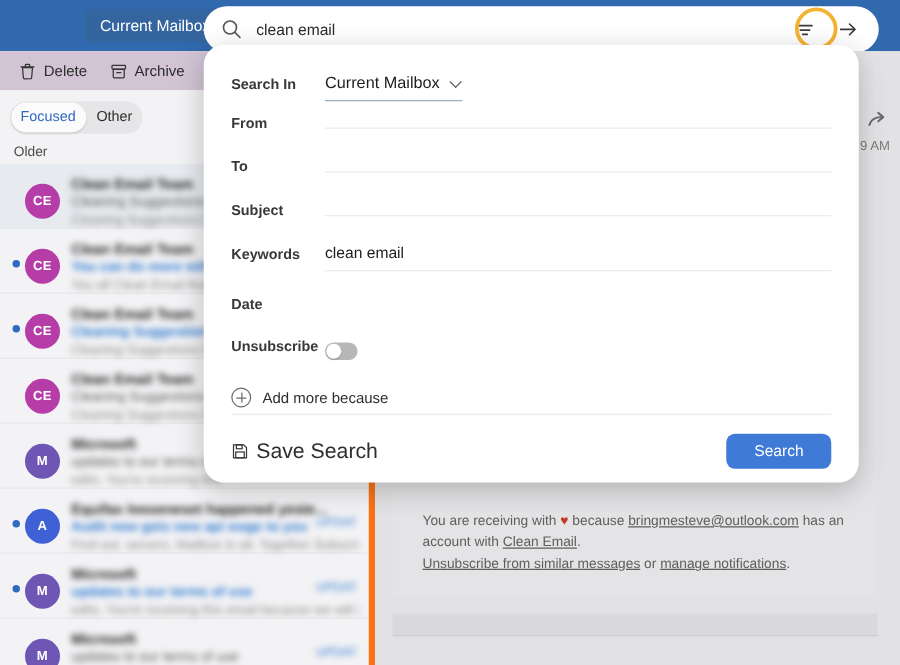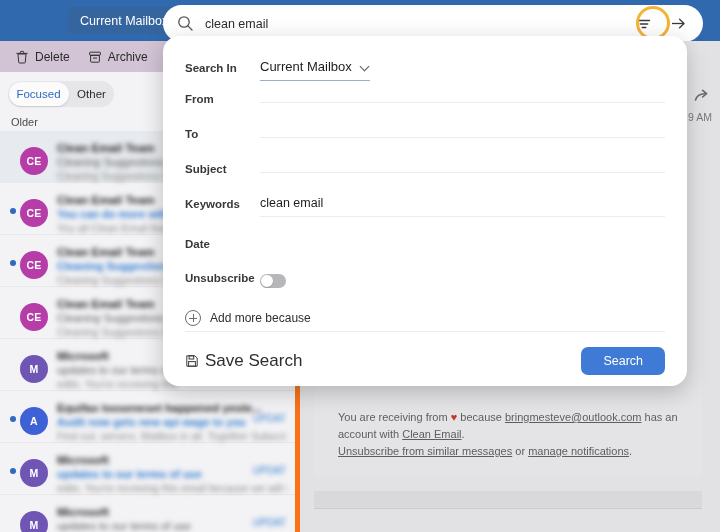"You are receiving from" span { text: from -> with }
